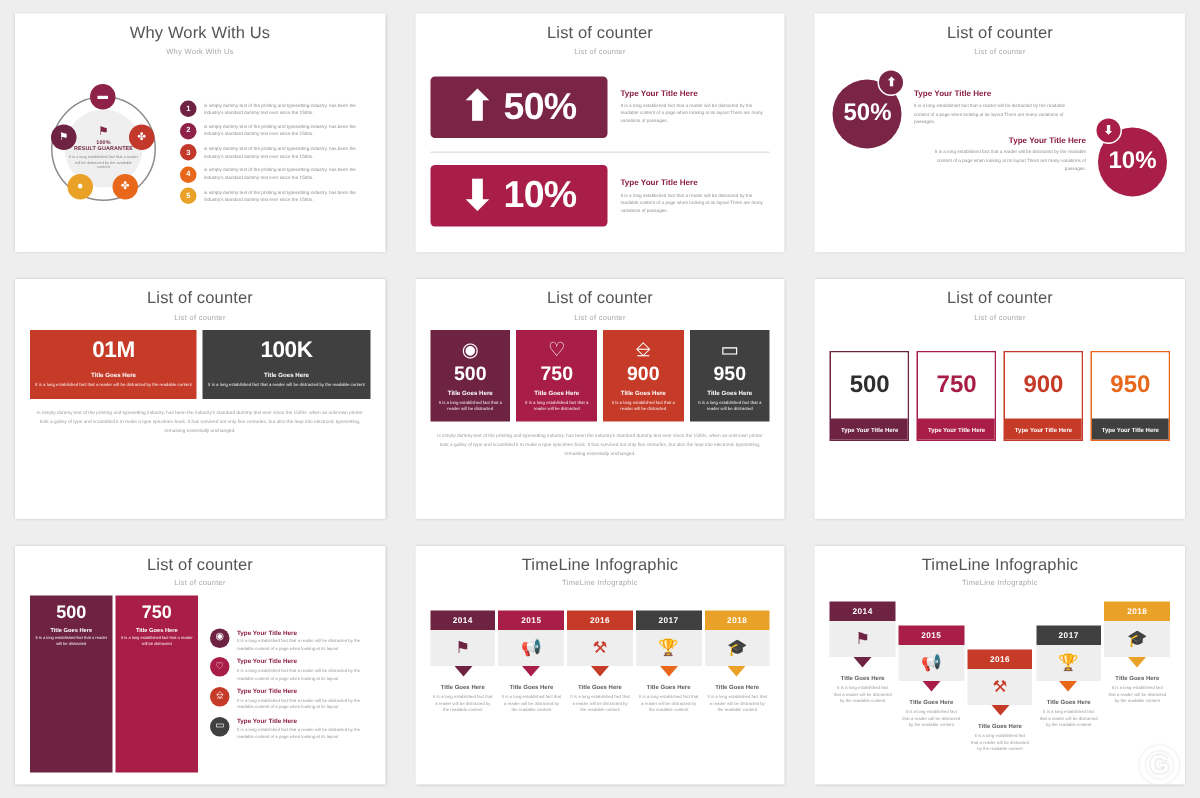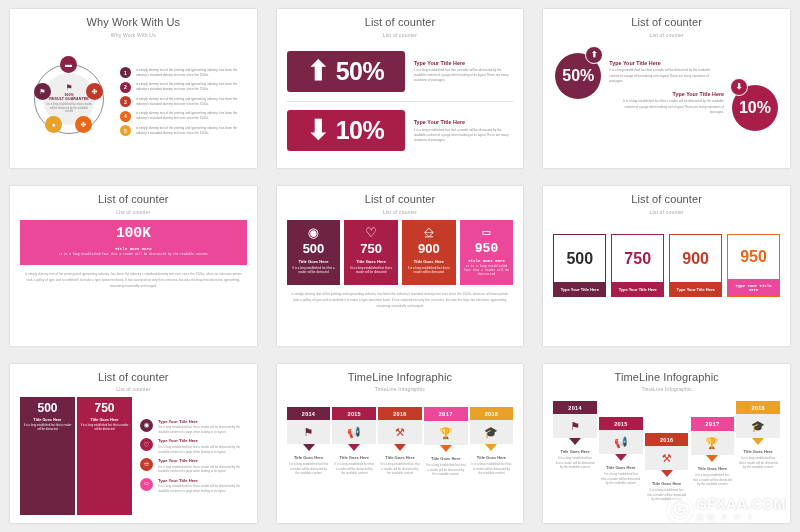"01M" div.s4-card { html: none -> <div> <div>01M</div> <div>Title Goes Here</div> <div>It is a long established fact that a reader will be distracted by the readable content</div> </div> }
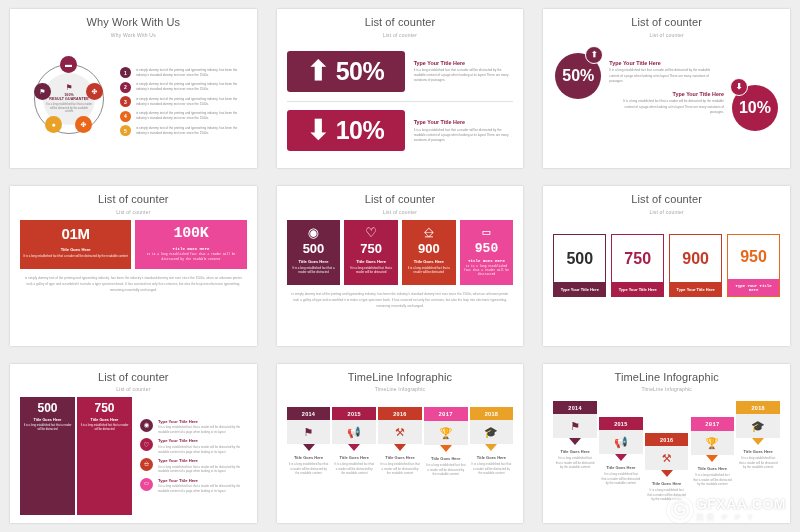"100K" .c3 { background: #ec4899 -> #404040; font-family: Liberation Mono, monospace -> none }
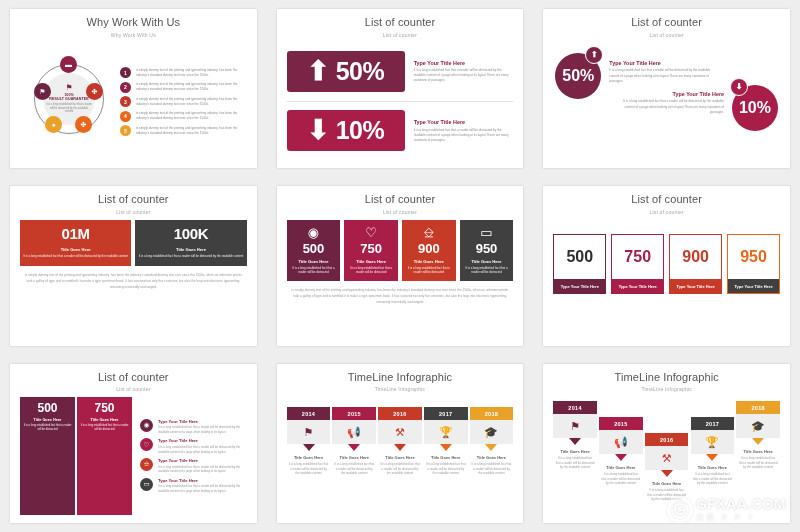"GFXAA.COM" div { html: <div> <div>GFXAA.COM</div> <div>贝壳 P P T</div> </div> -> none }
